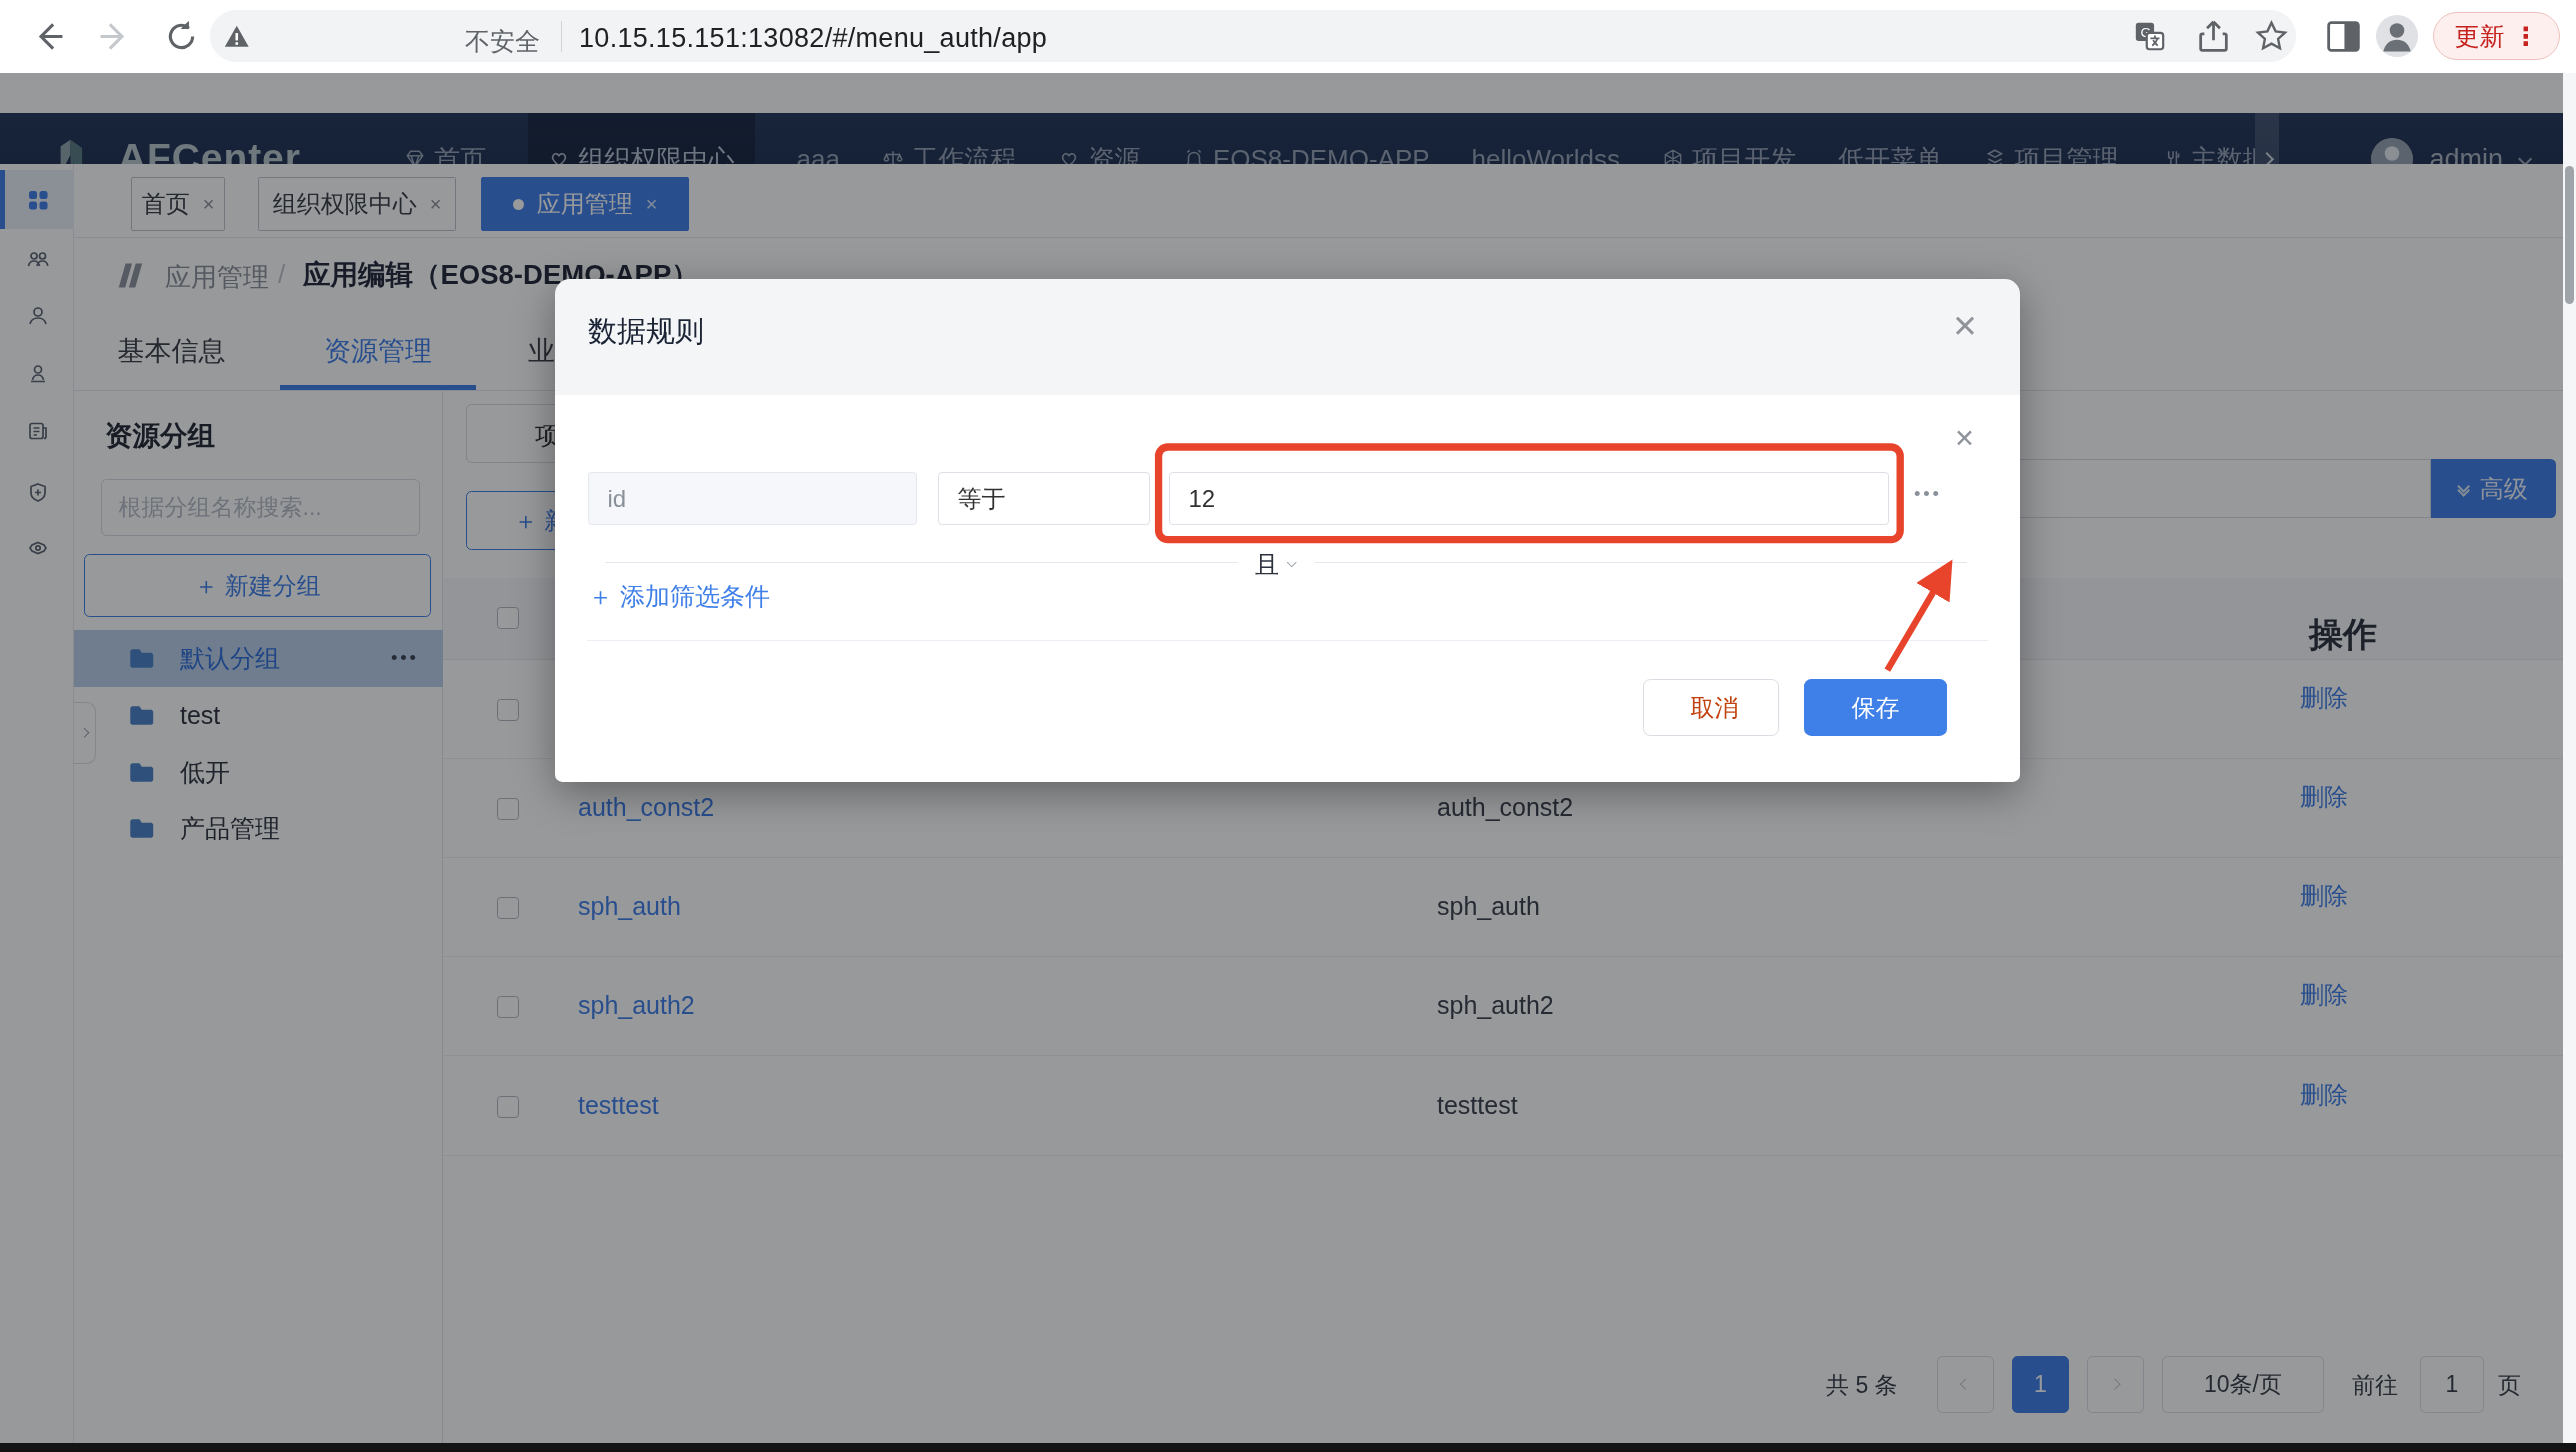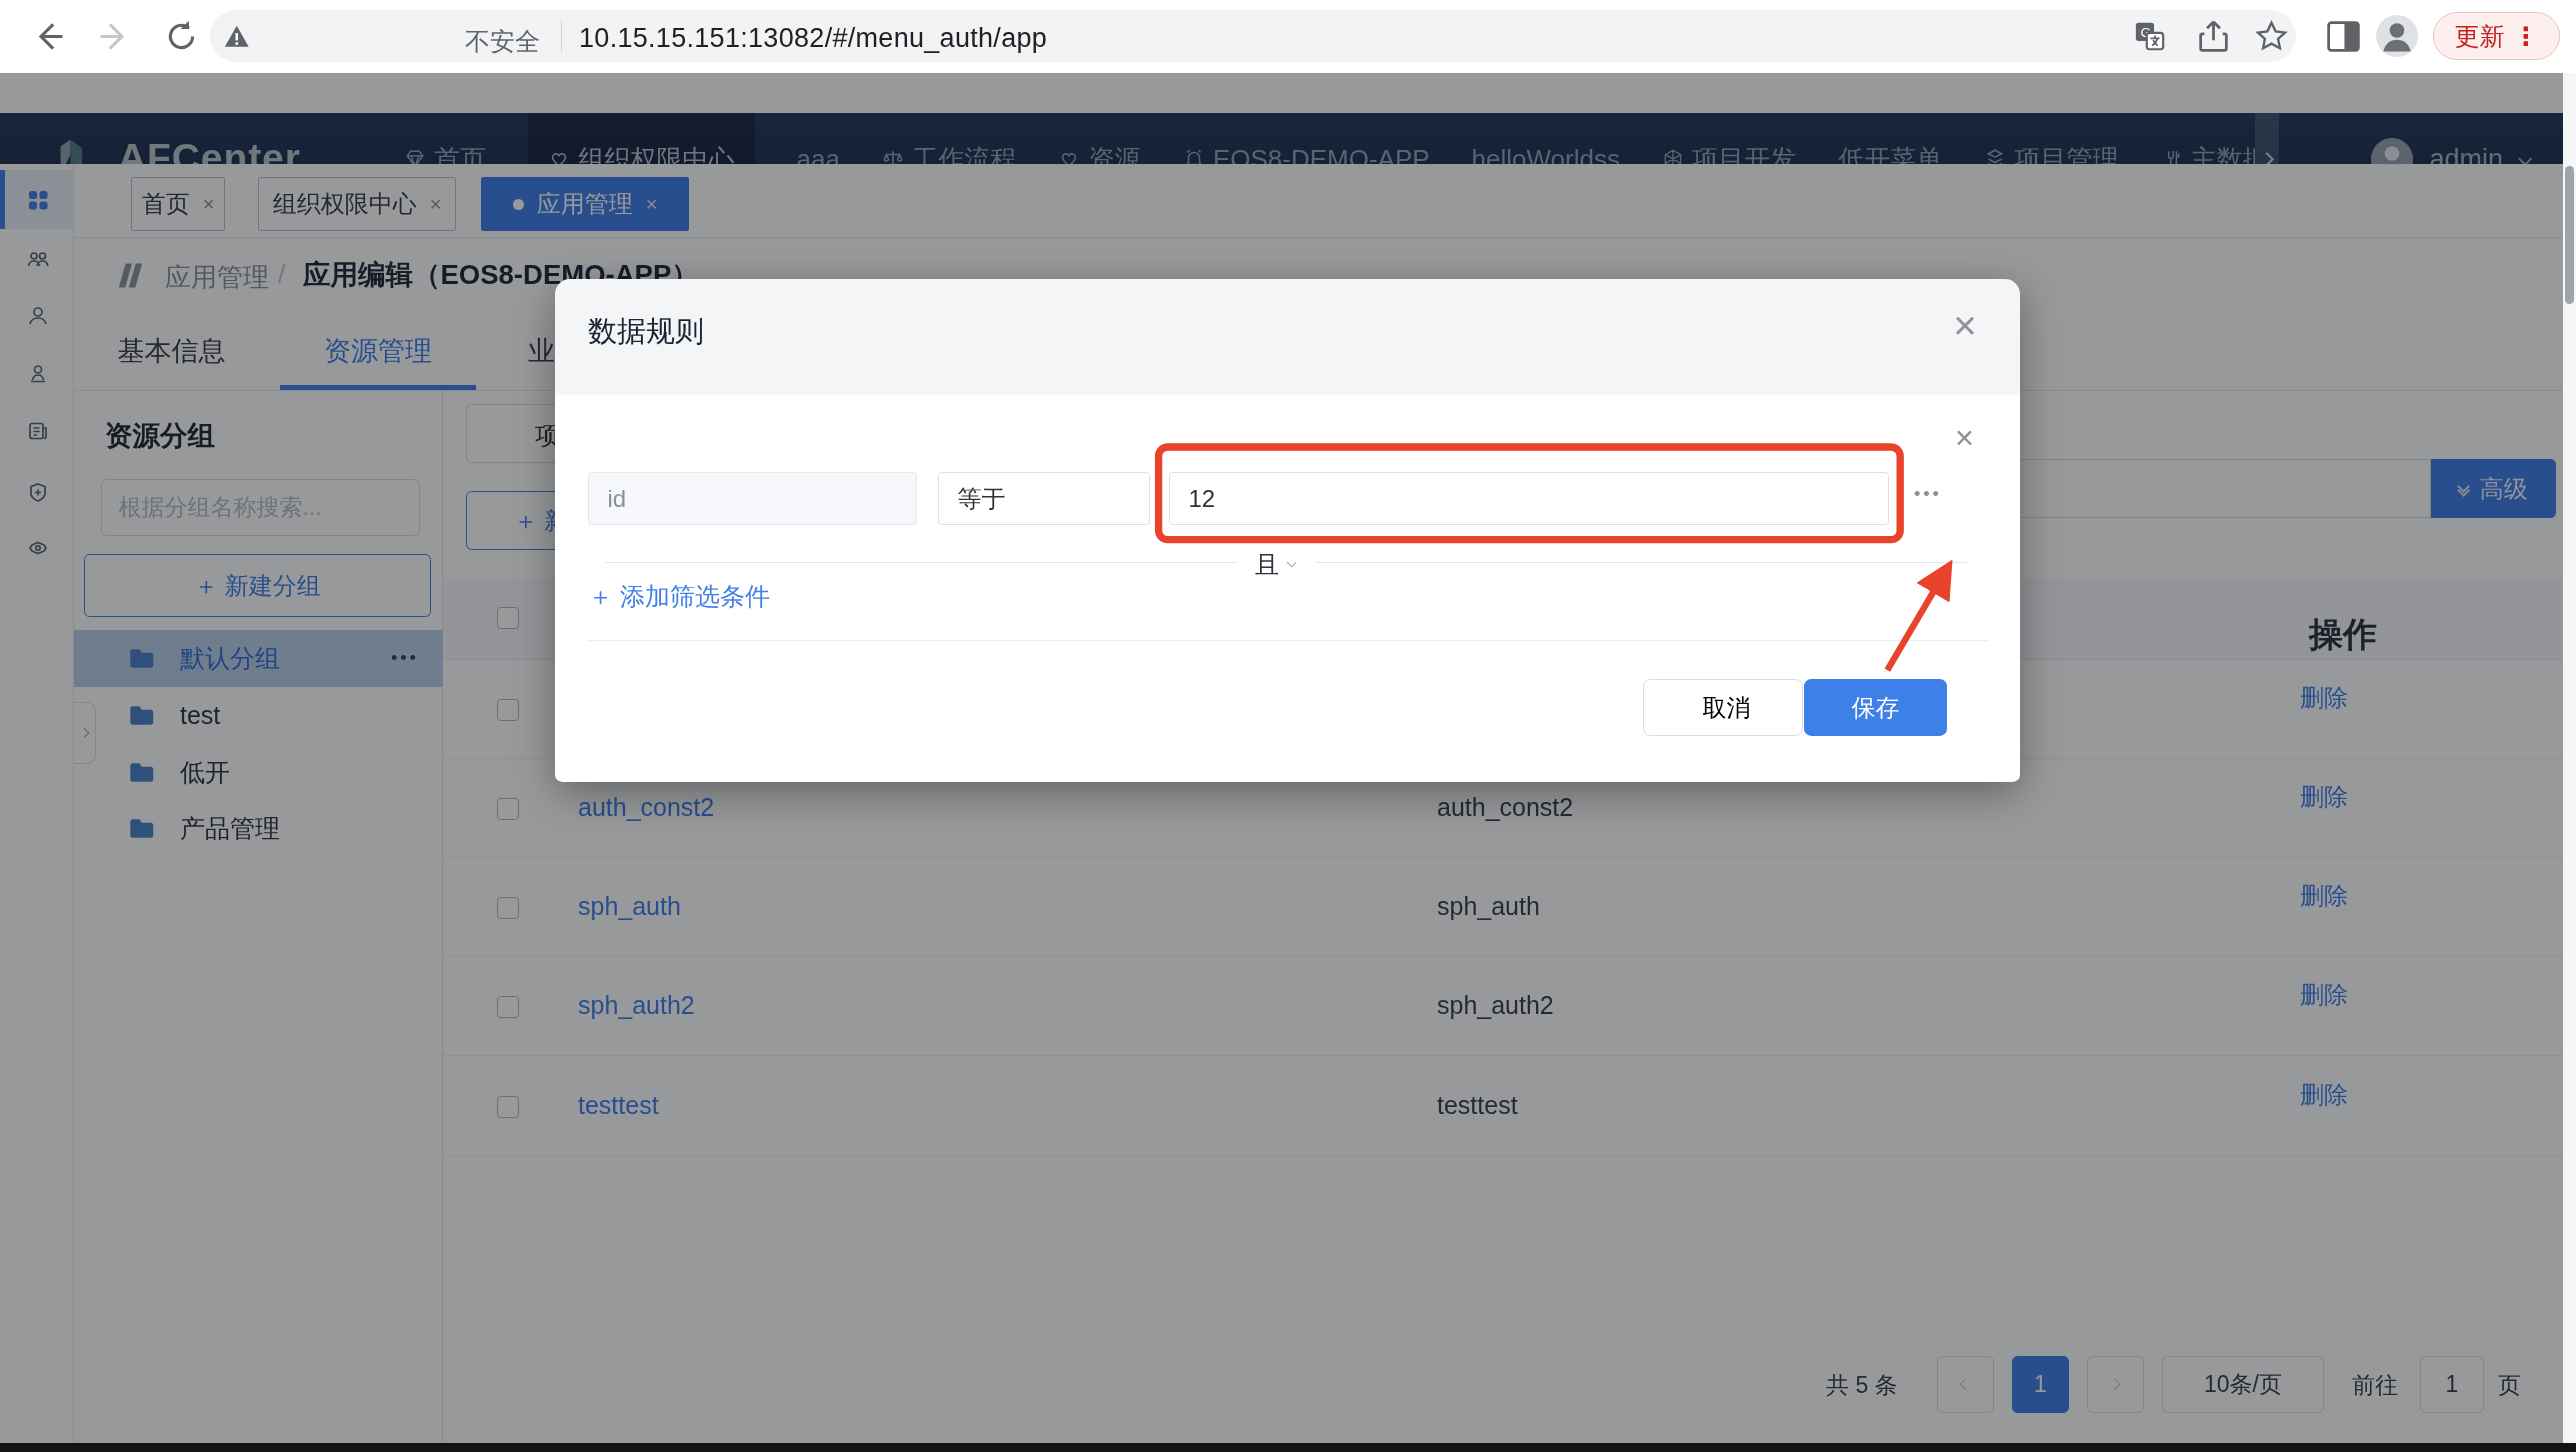"取消" .mbtn.cancel { color: #000000 -> #c2410c; width: 160px -> 136px }
